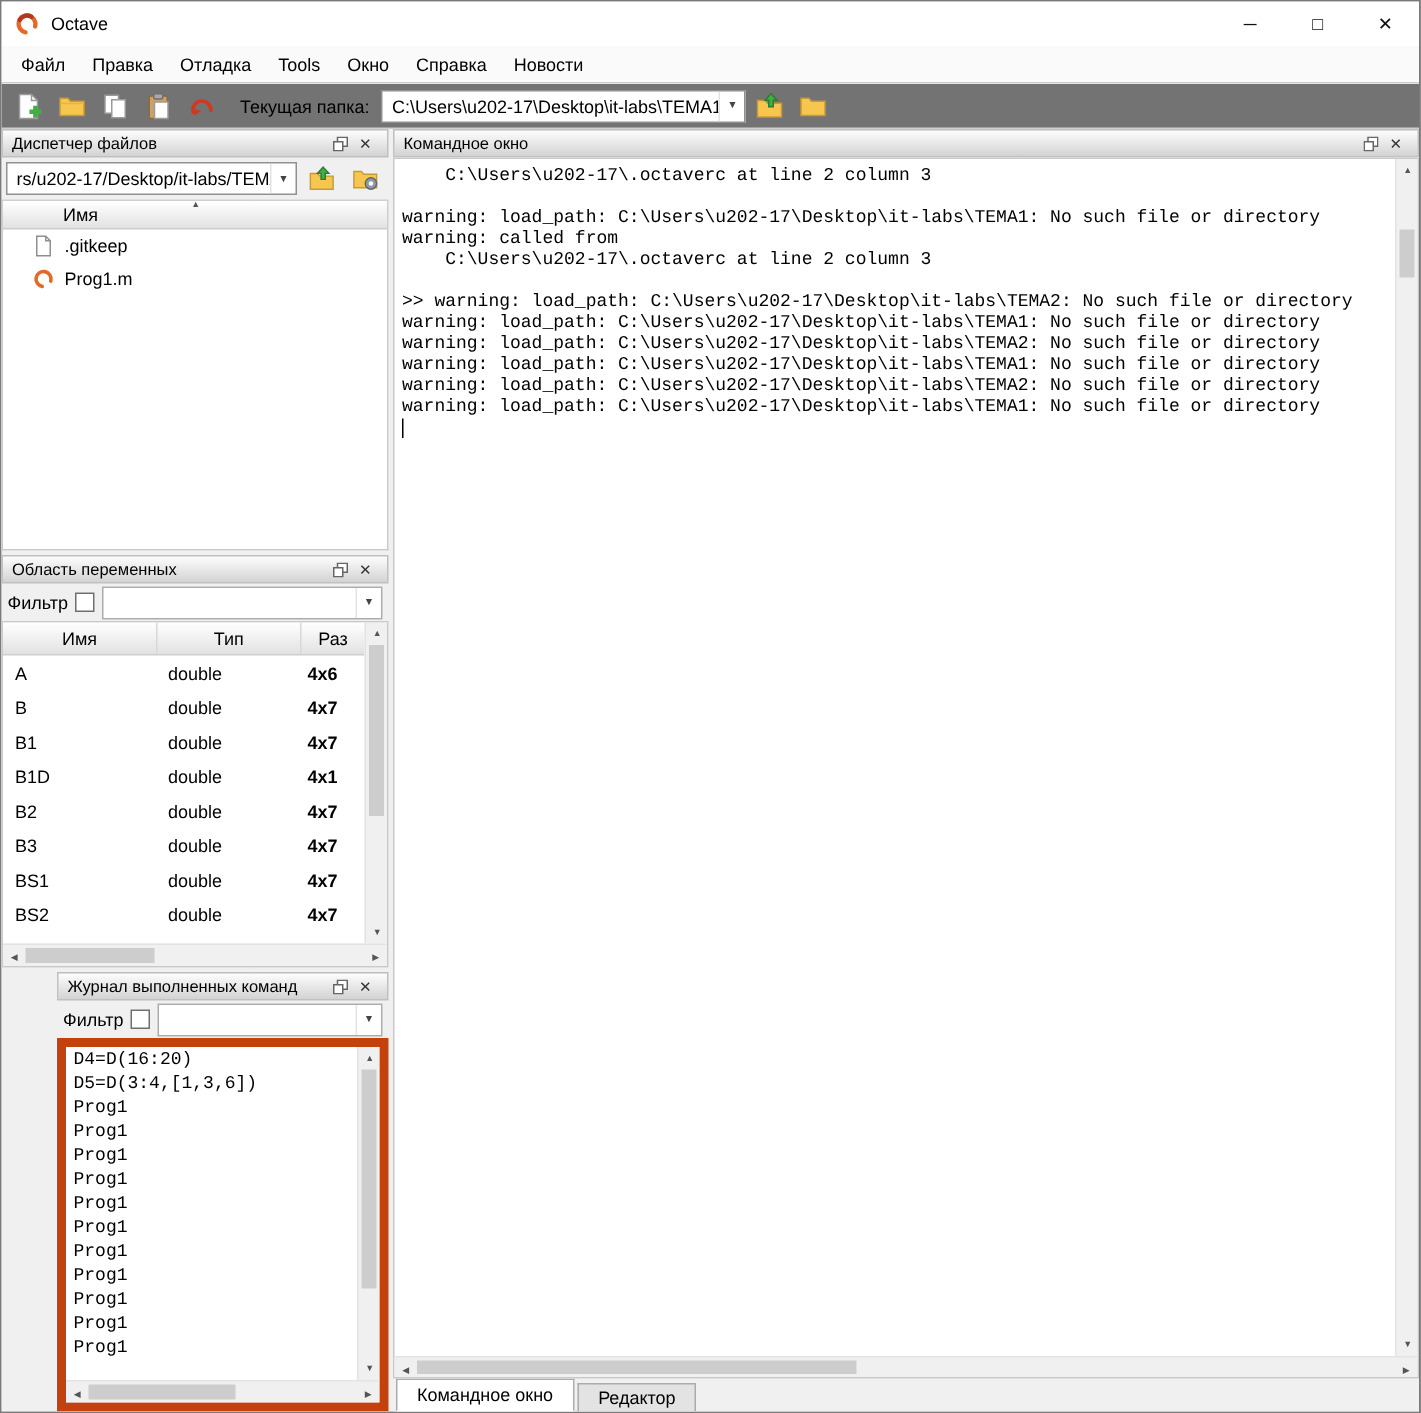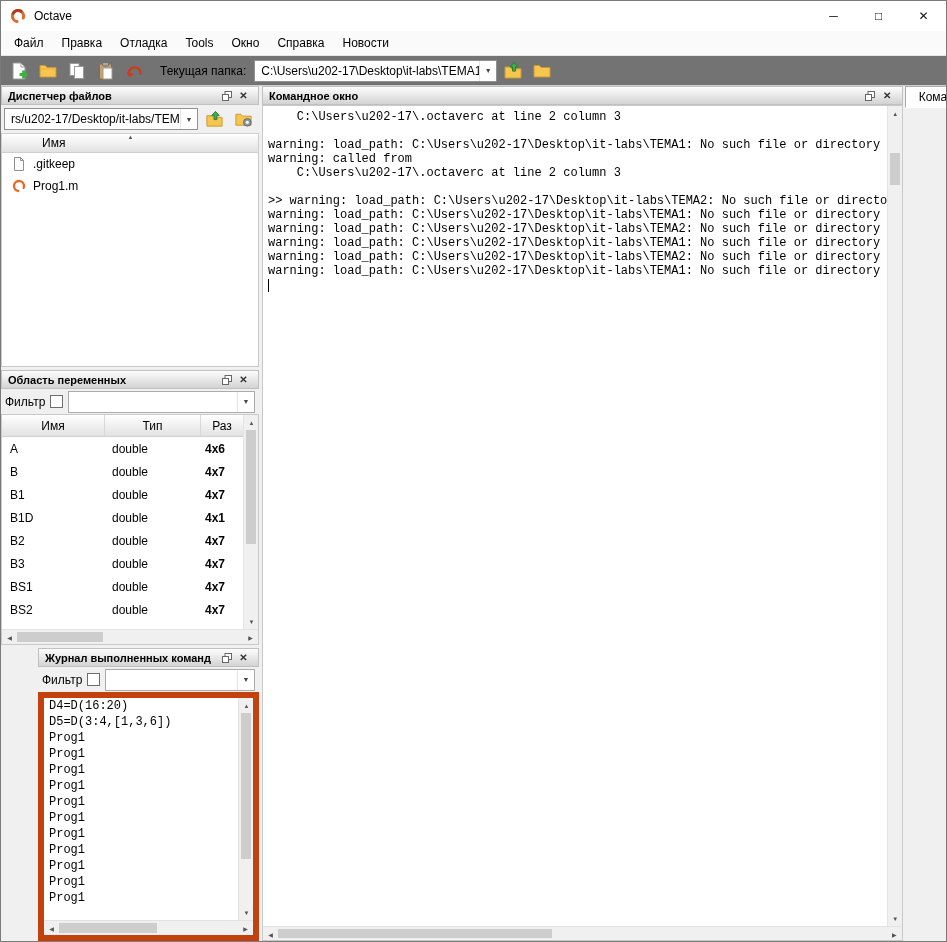"Диспетчер файлов" .panel-titlebar { font-weight: bold -> none }
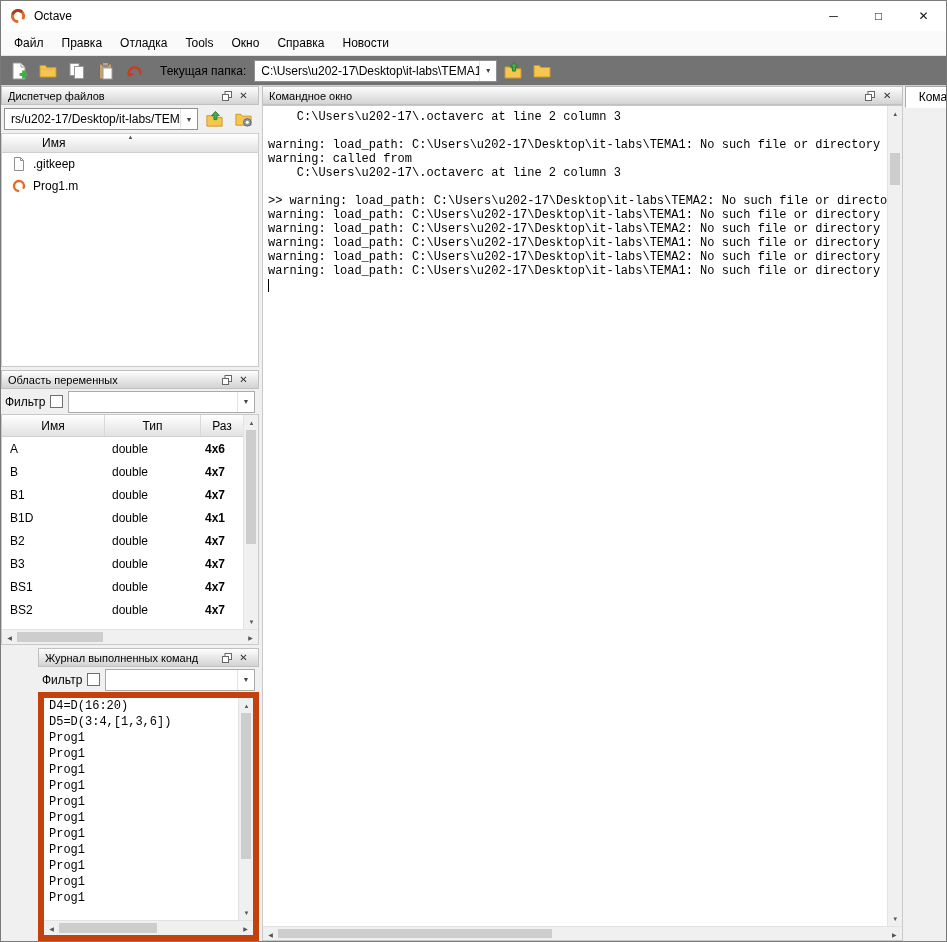"Командное окно" .right-col { flex-direction: row -> column }
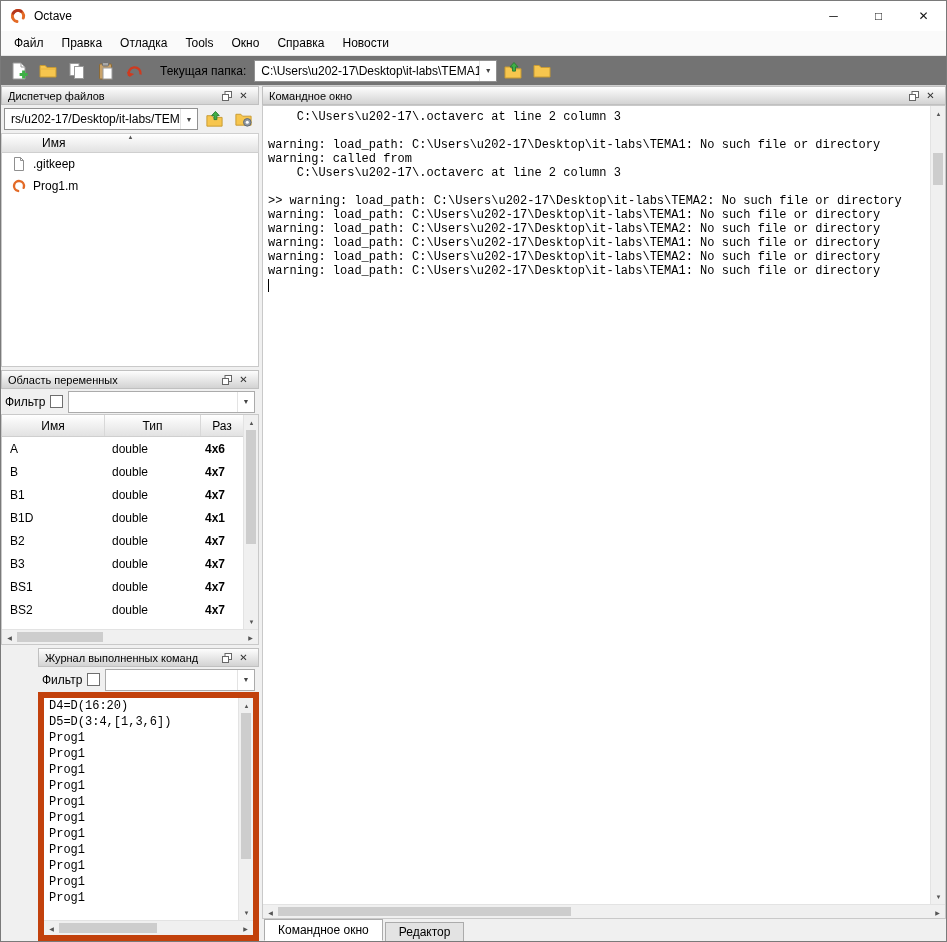".gitkeep" .fb-item { padding-left: 9px -> 19px }
